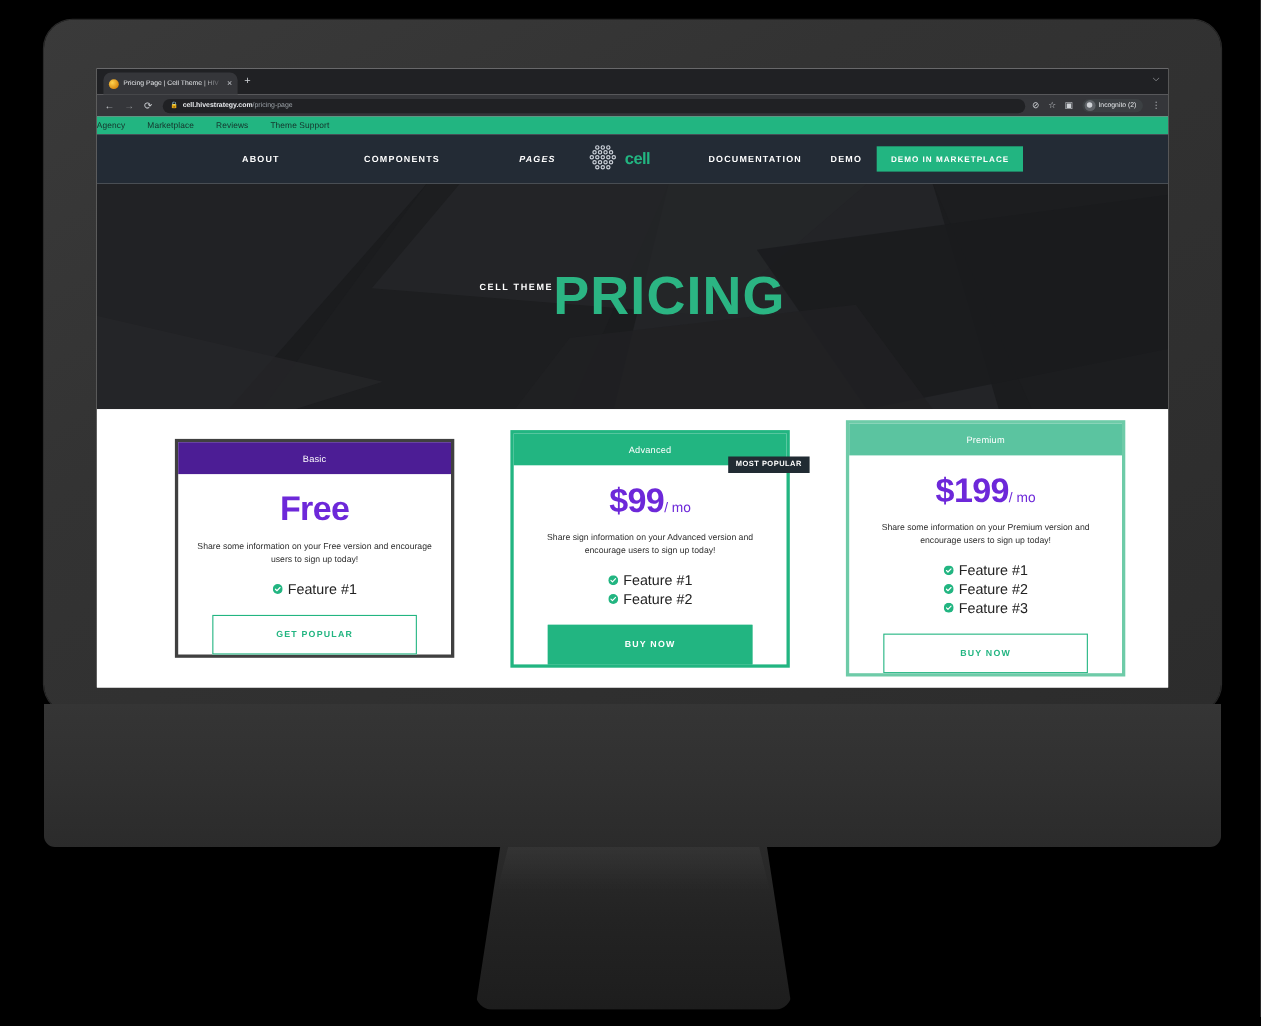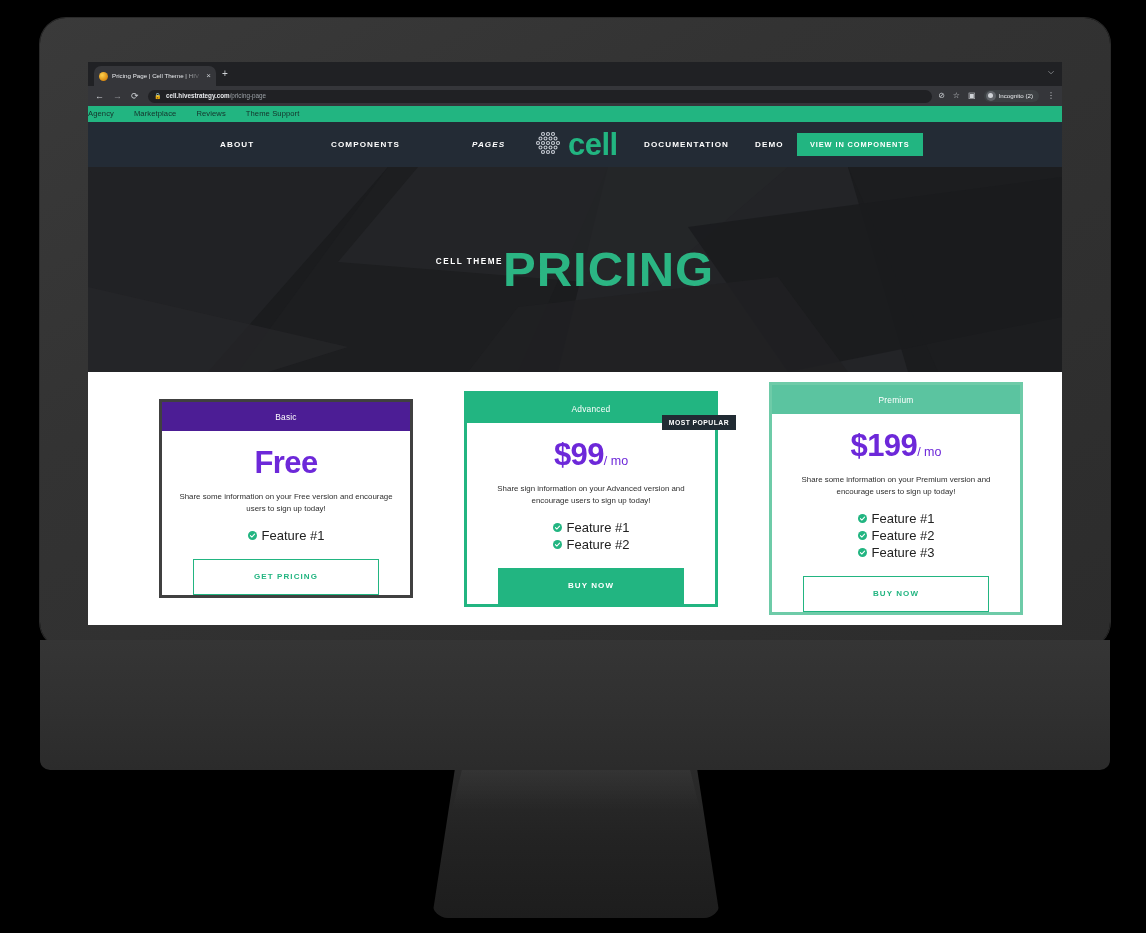"cell" .brand-word { font-size: 31px -> 15px }
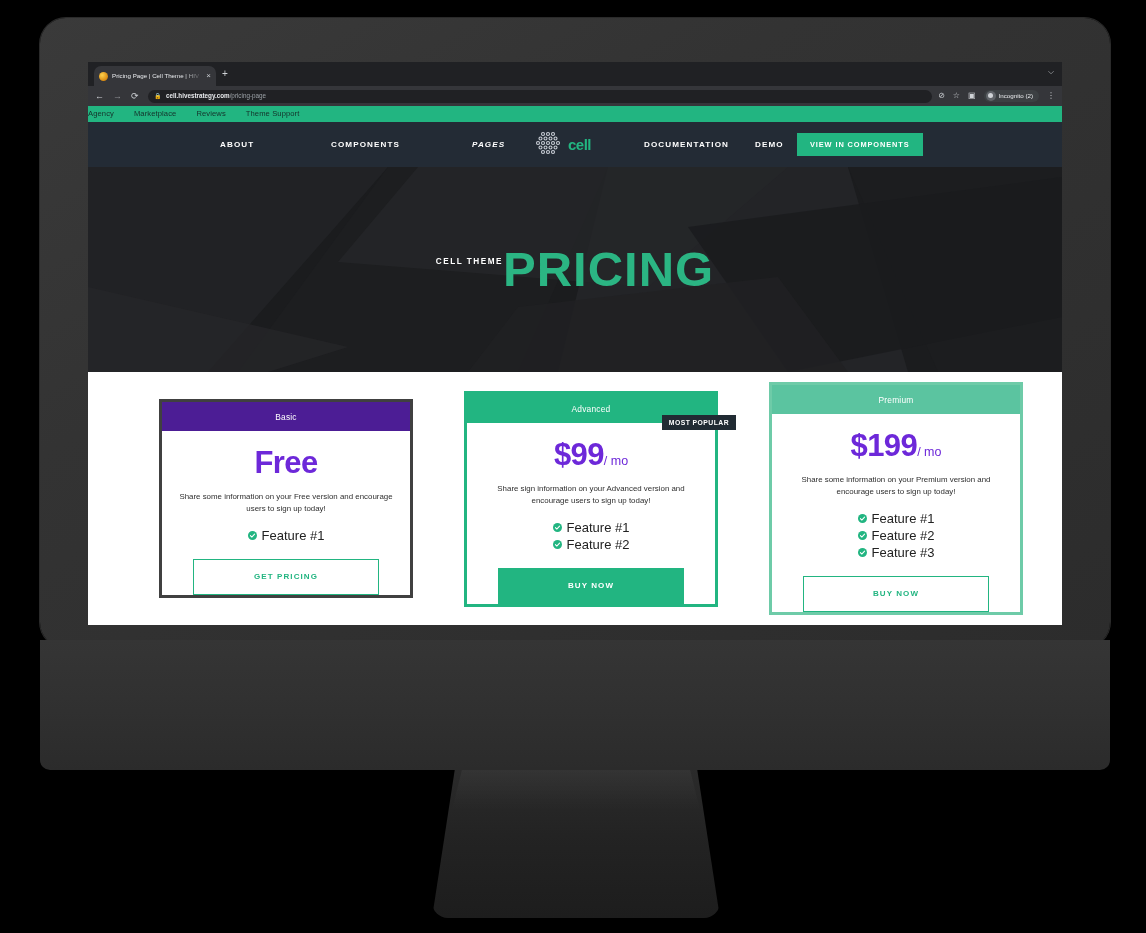"VIEW IN COMPONENTS" div.nv-cta { text: VIEW IN COMPONENTS -> DEMO IN MARKETPLACE }
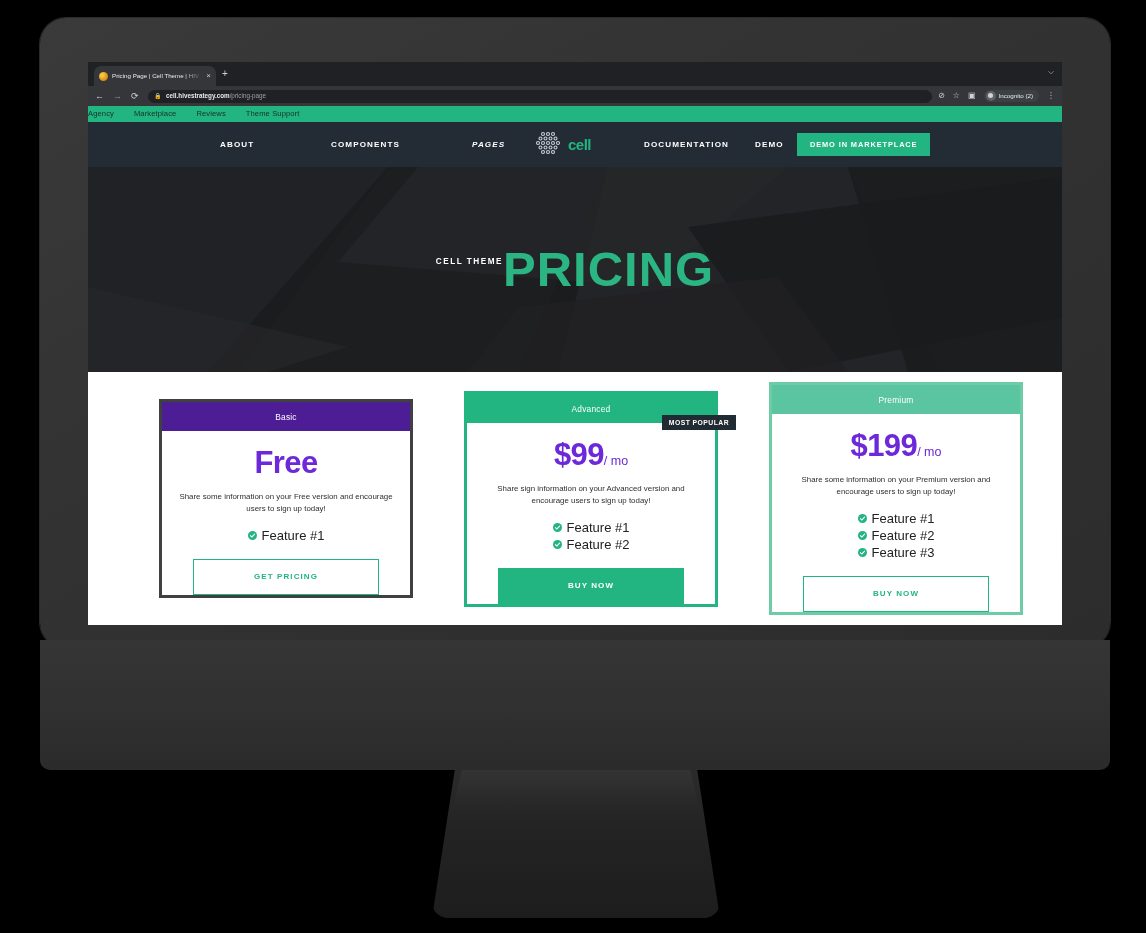"GET PRICING" span { text: PRICING -> POPULAR }
